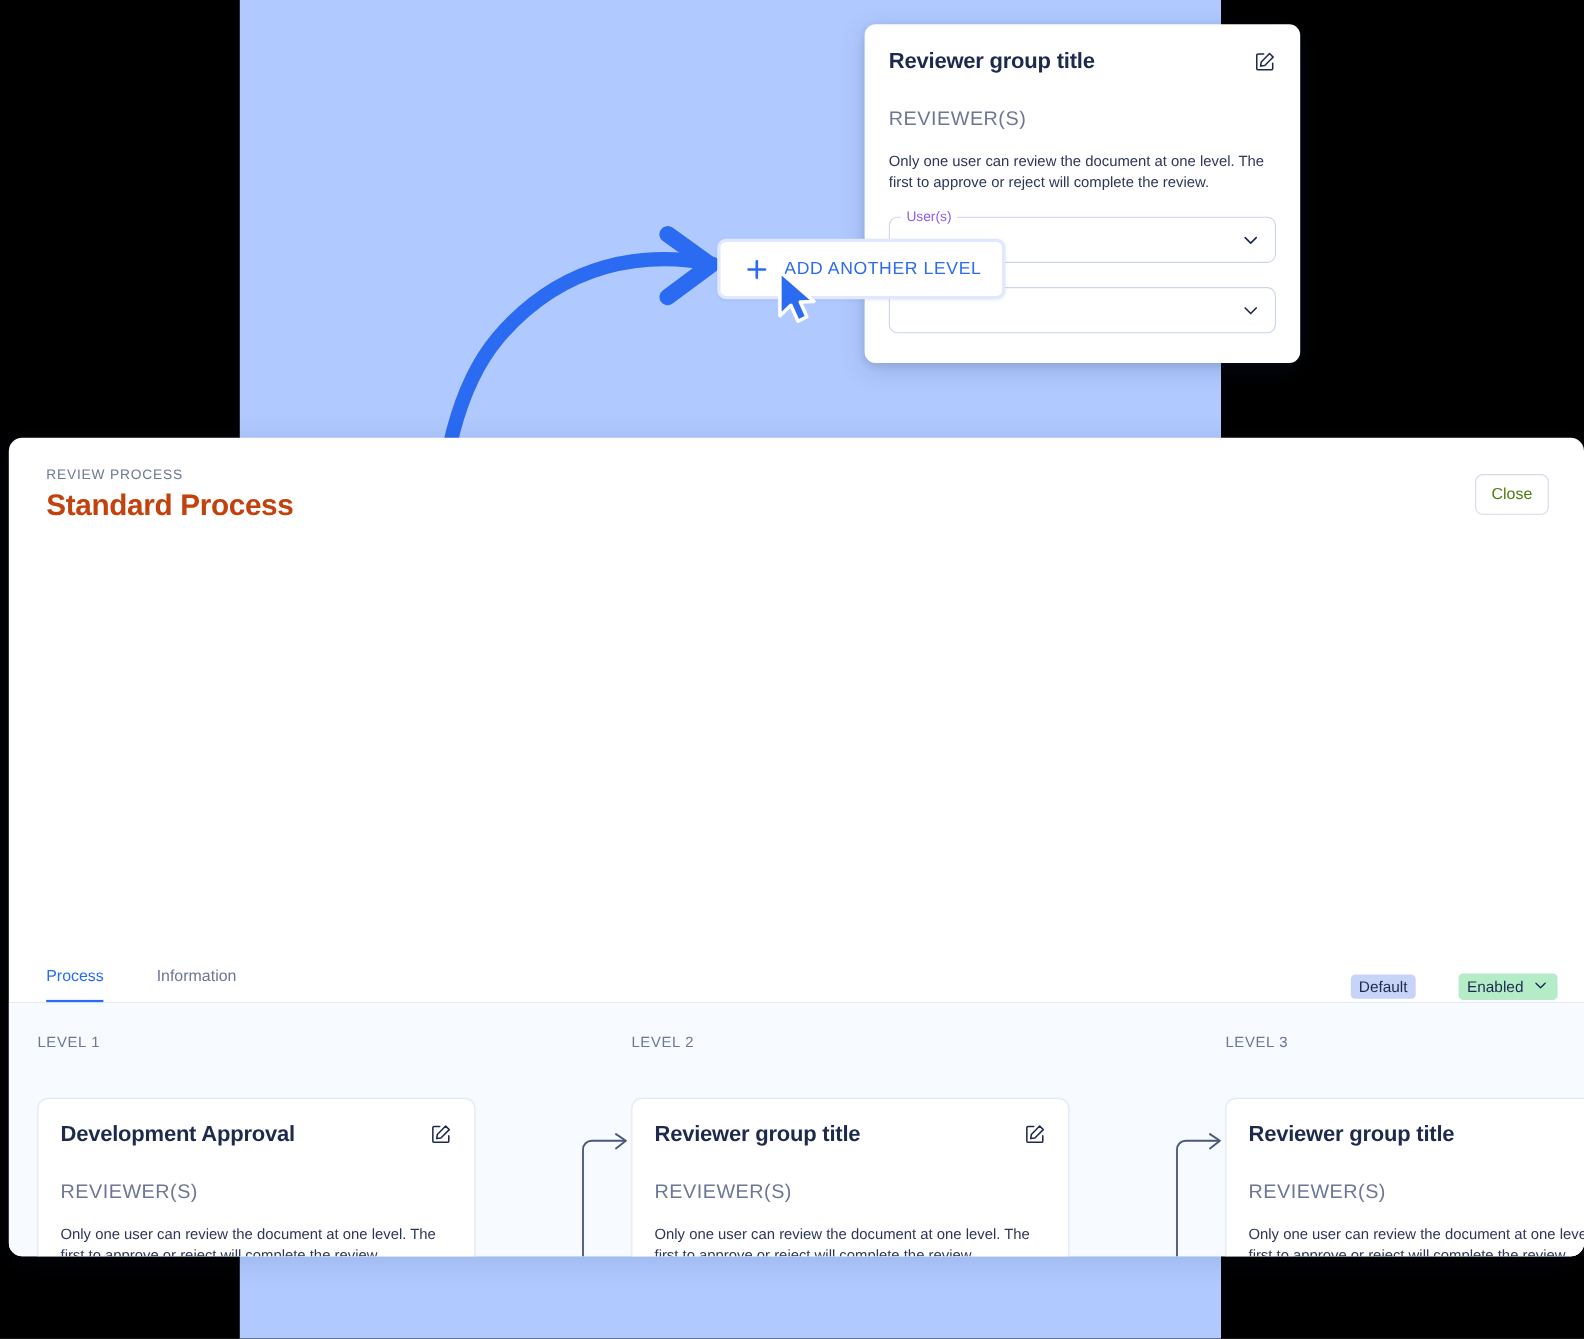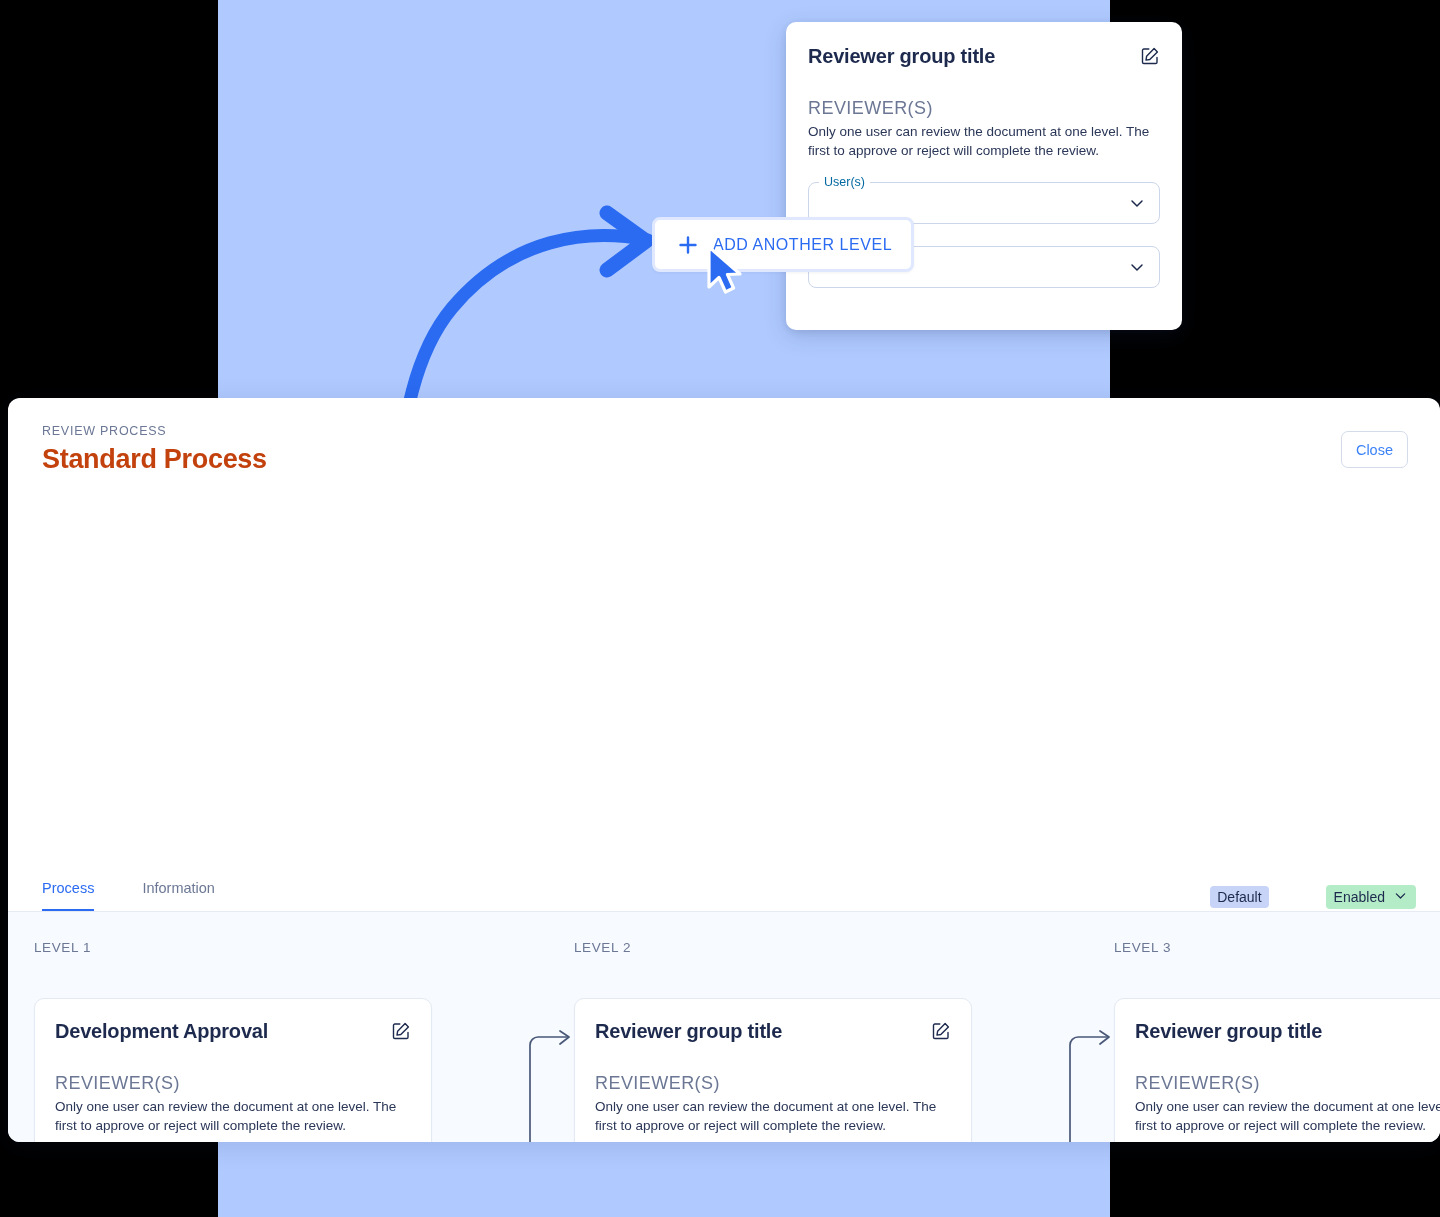"Only one user can review" .section-desc { margin-top: 3px -> 18px }
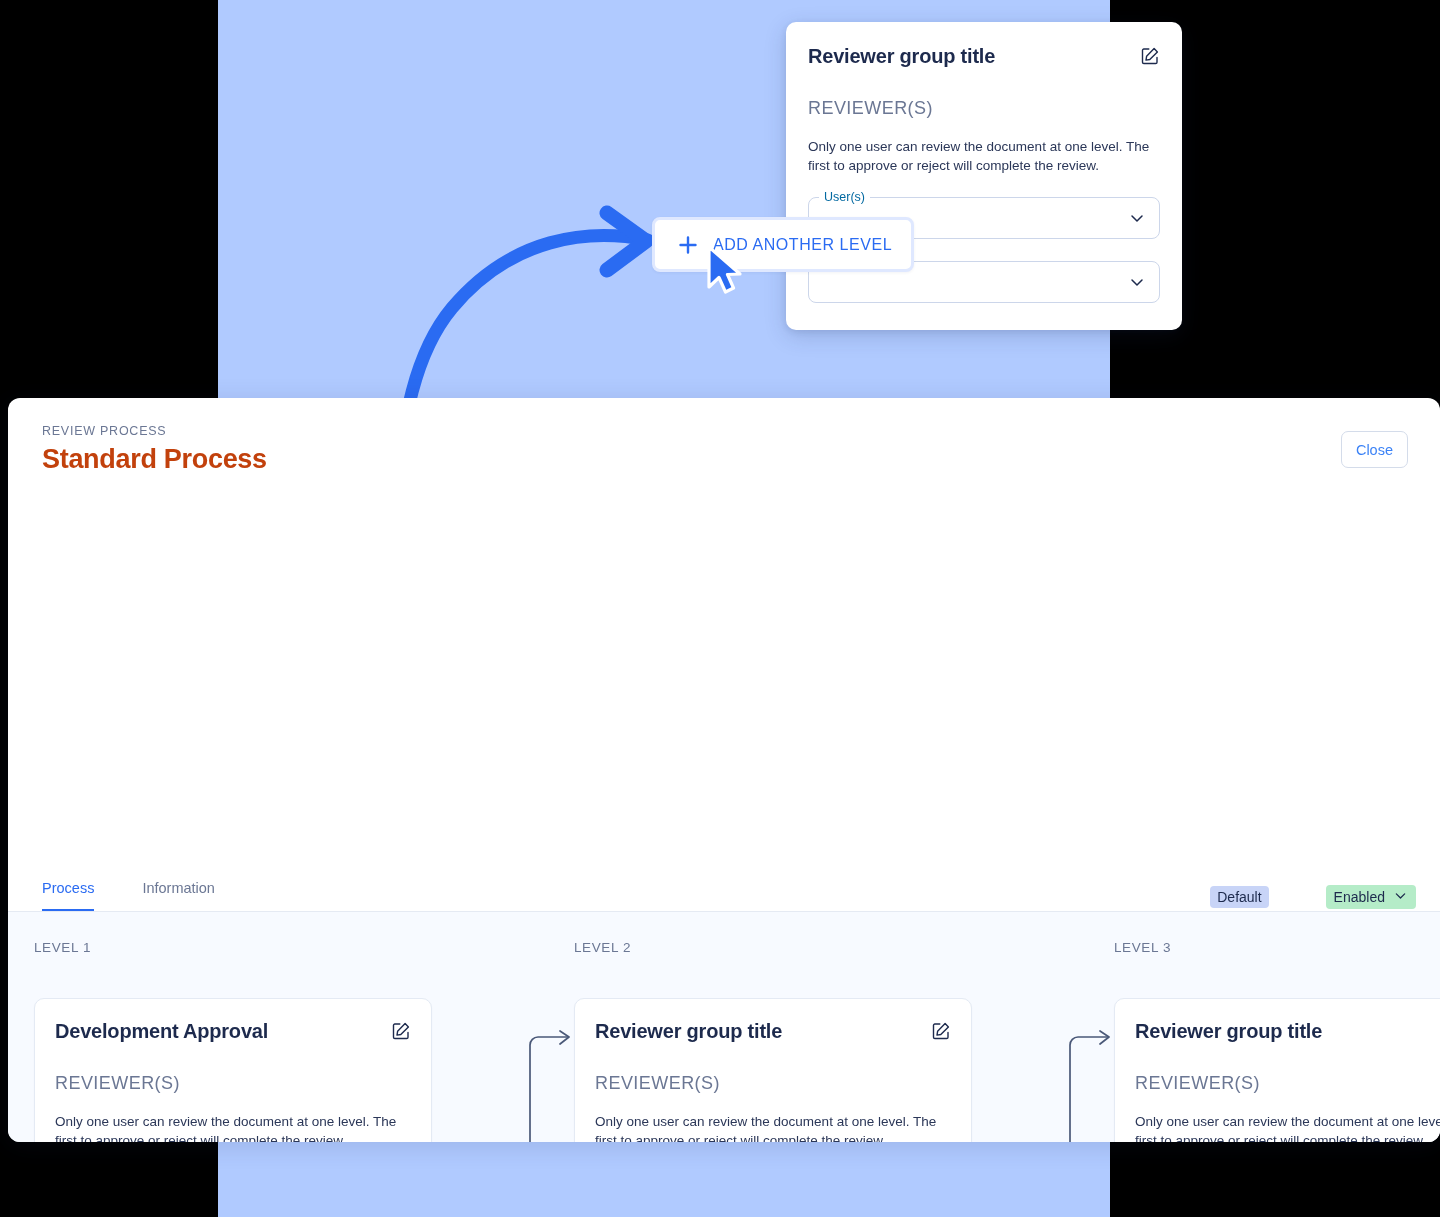"User(s)" .field-legend { color: #0369a1 -> #8b5cf6 }
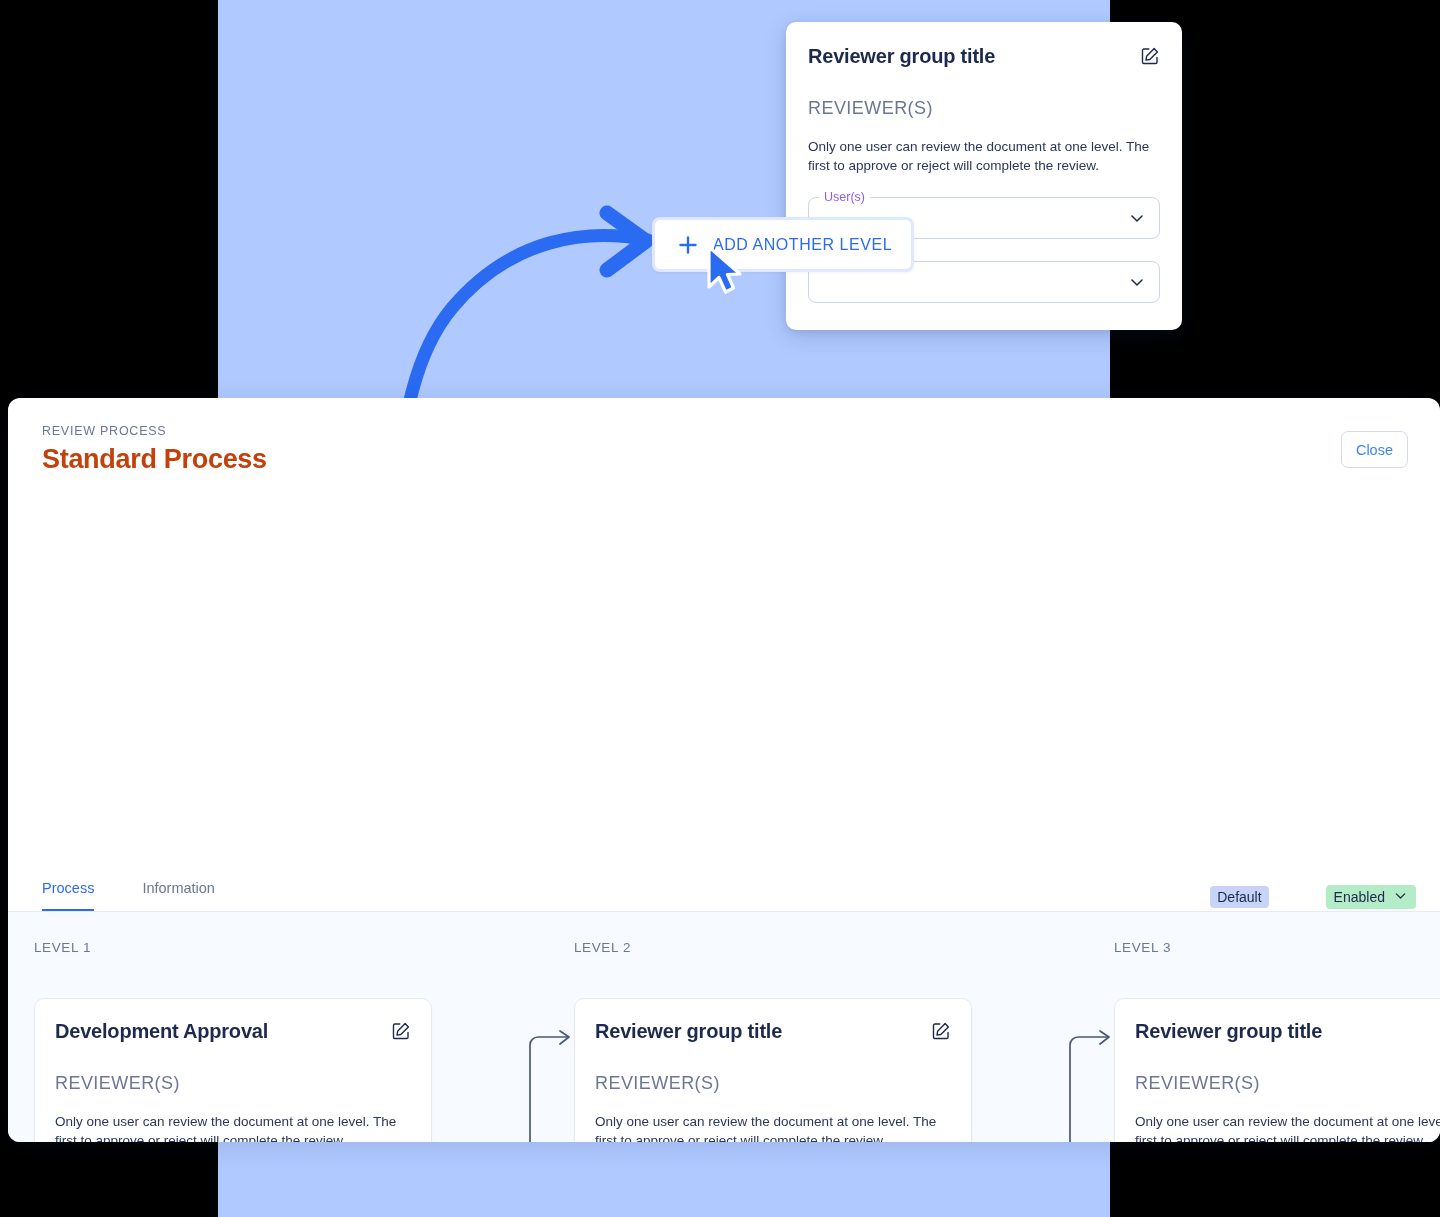"Close" .close-btn { color: #3b82f6 -> #4d7c0f }
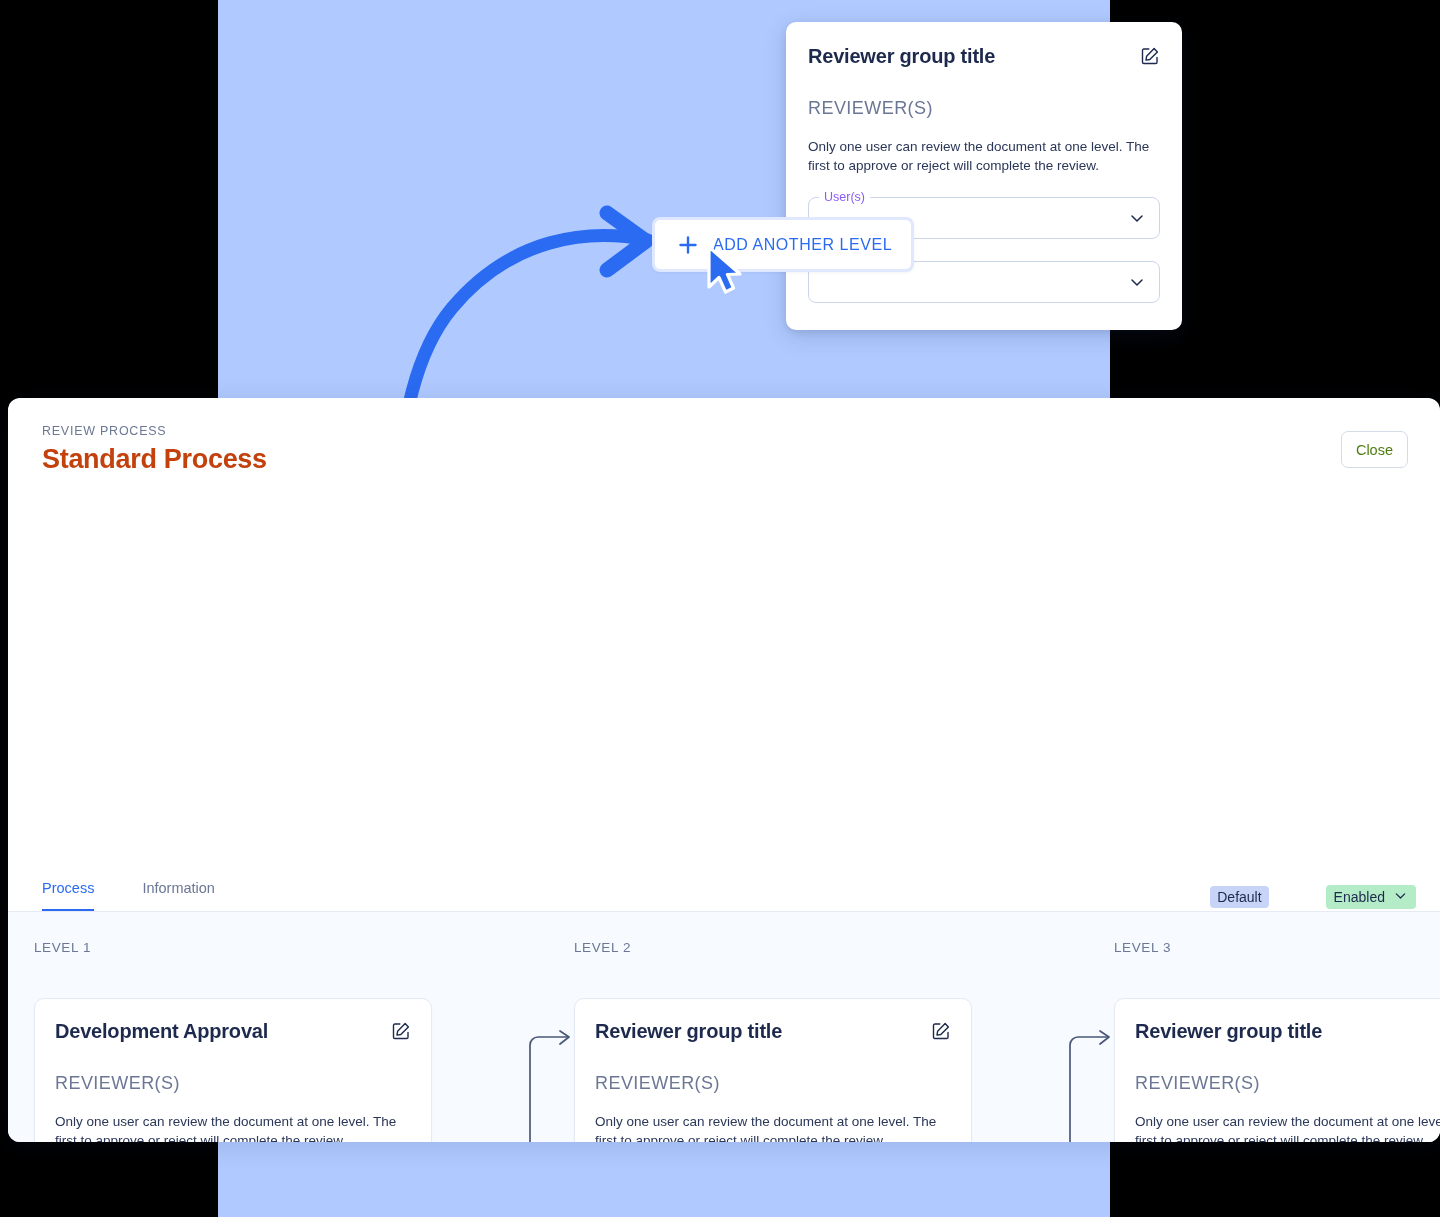"Default" .badges { gap: 25px -> 7px }
